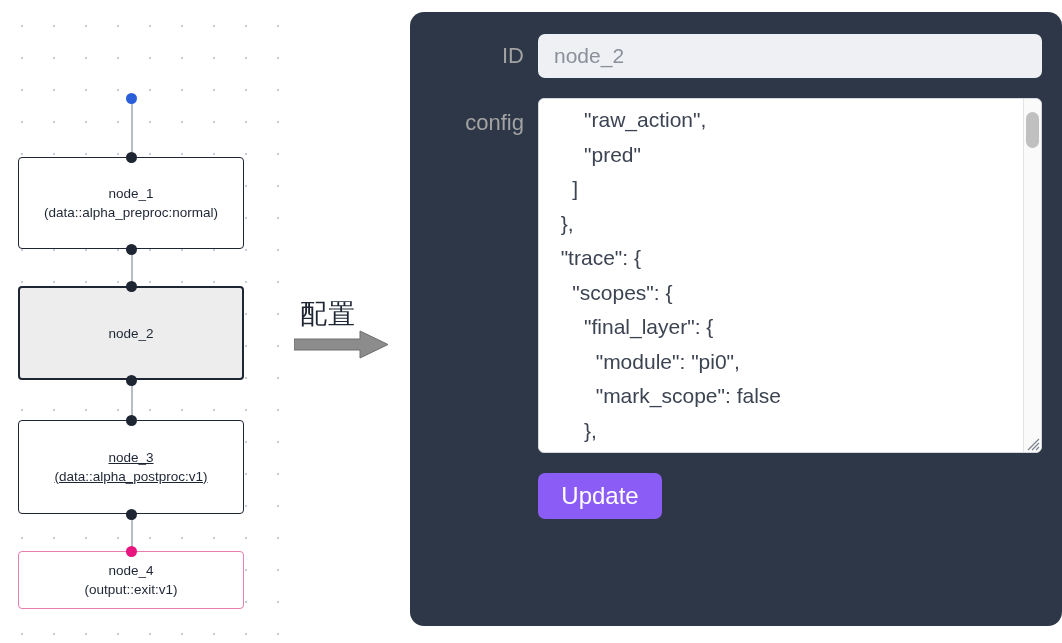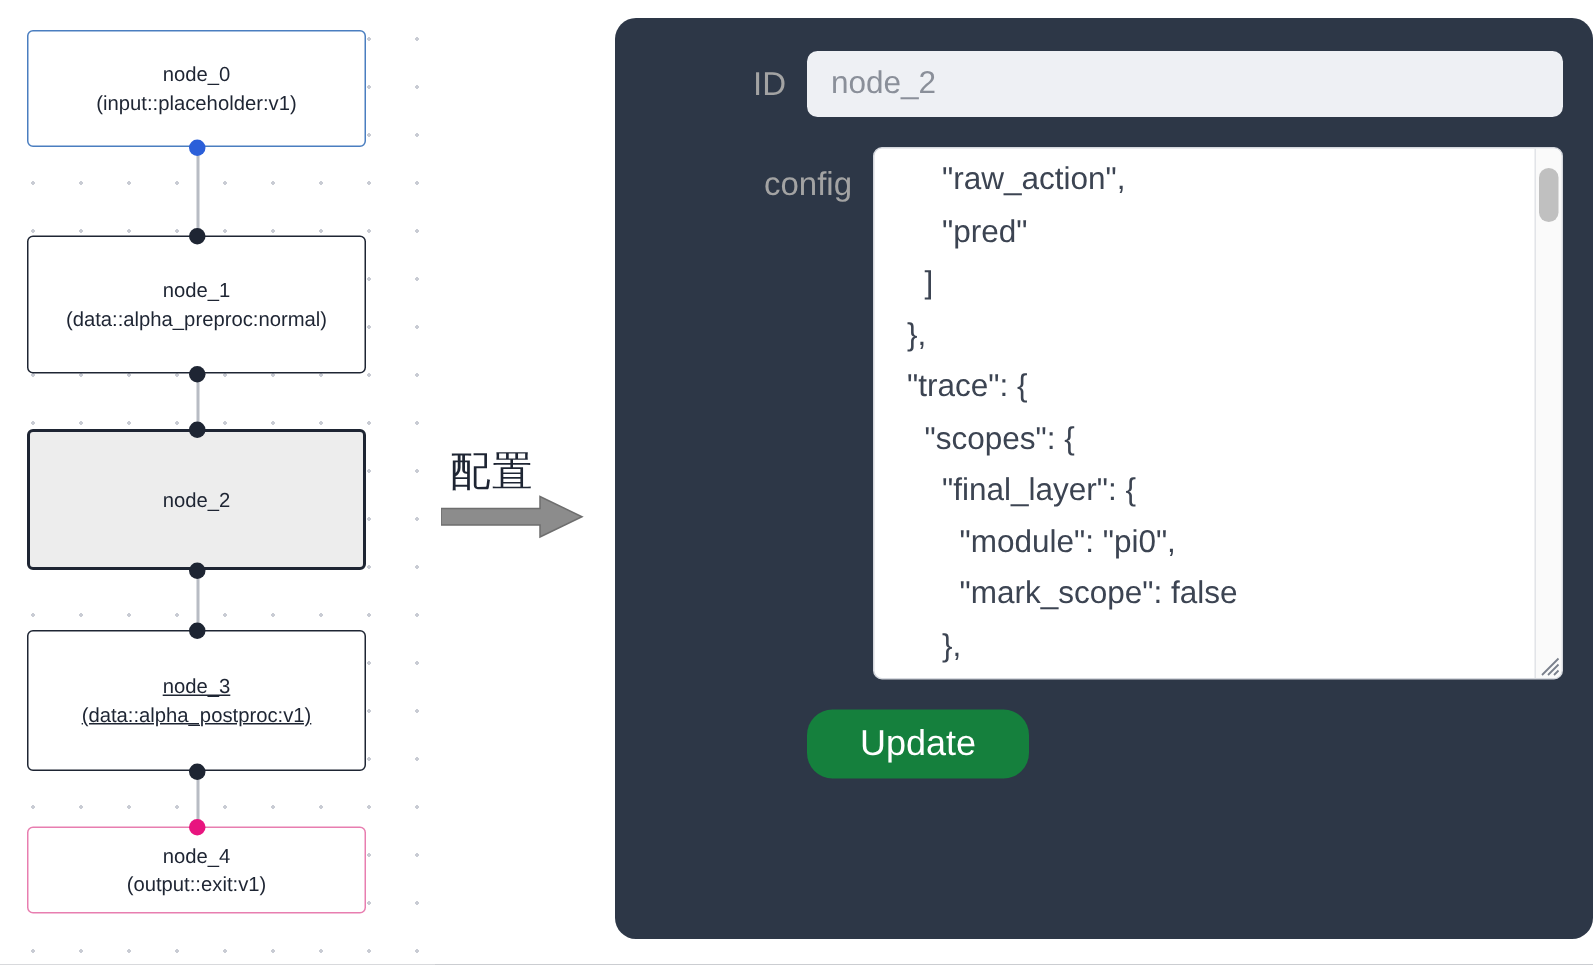"node_0" div.node { html: <div> <div>node_0</div> <div>(input::placeholder:v1)</div> </div> -> none }
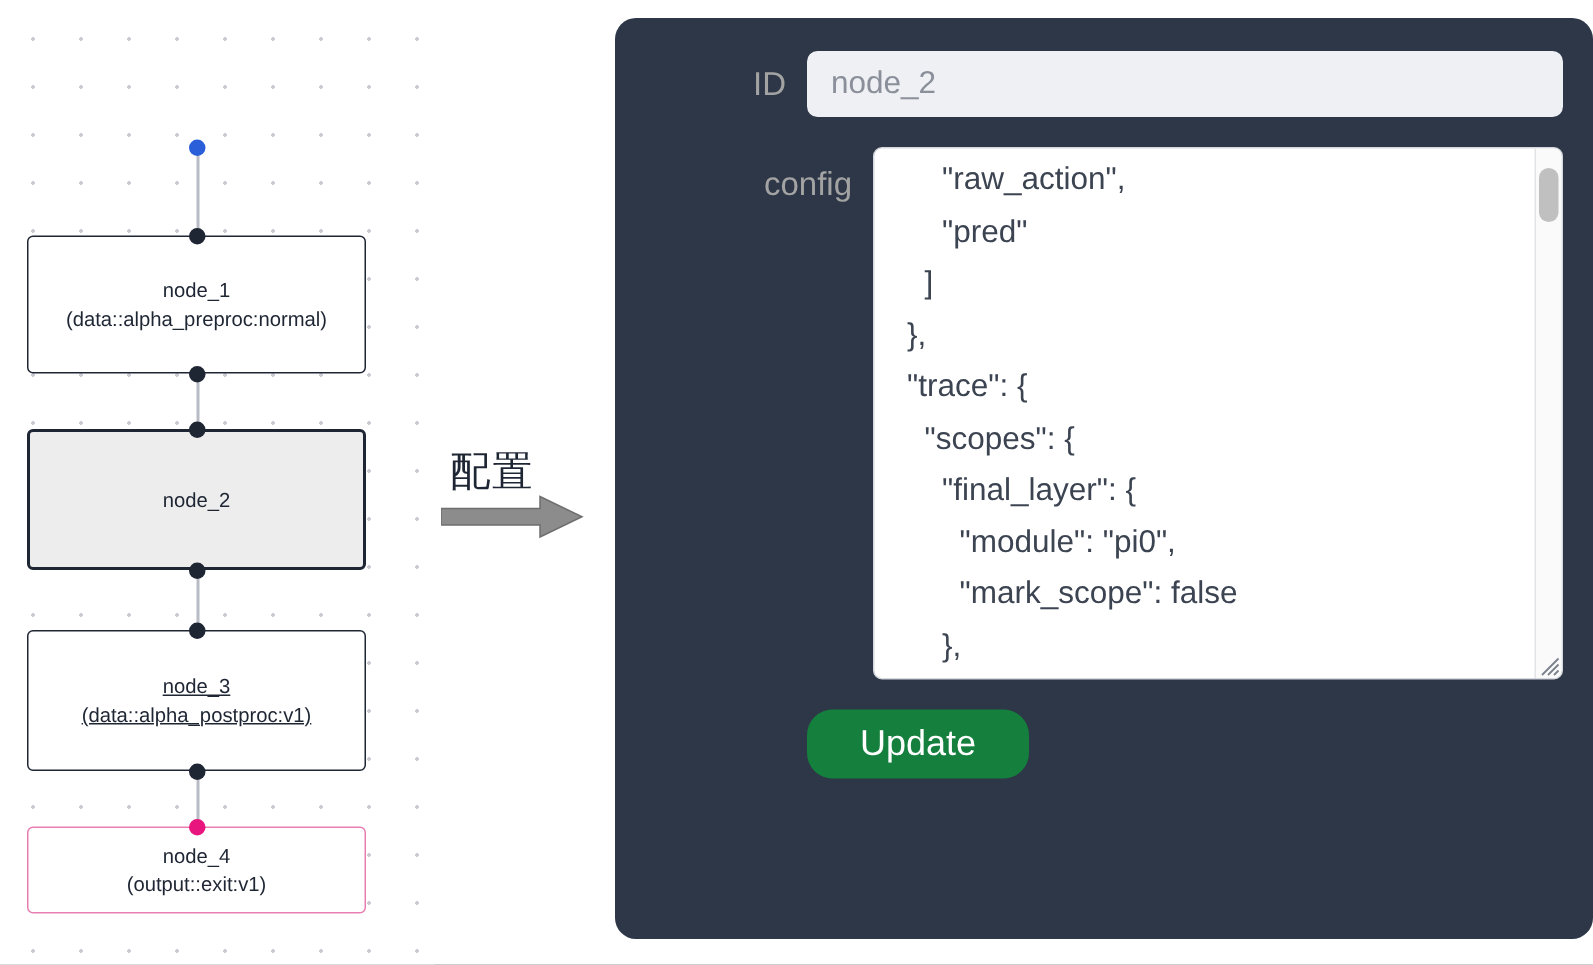"config" .field-row.config-row { margin-left: 44px -> none }
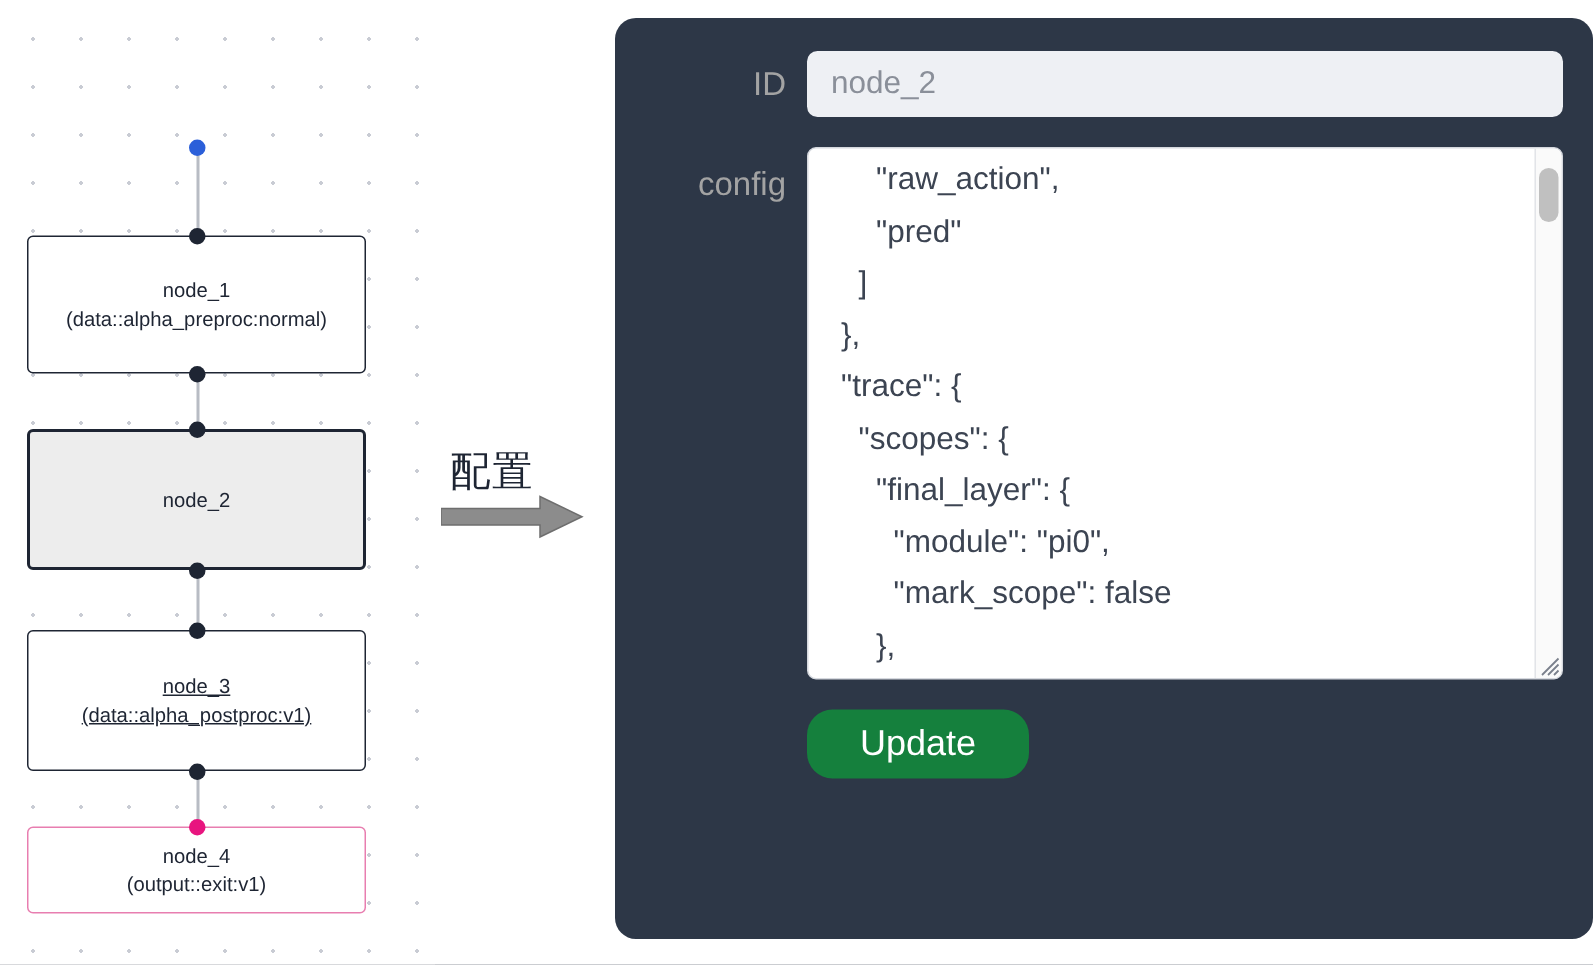"Update" #update-button { background: #15803d -> #8b5cf6; border-radius: 17px -> 7px; width: 148px -> 124px }
